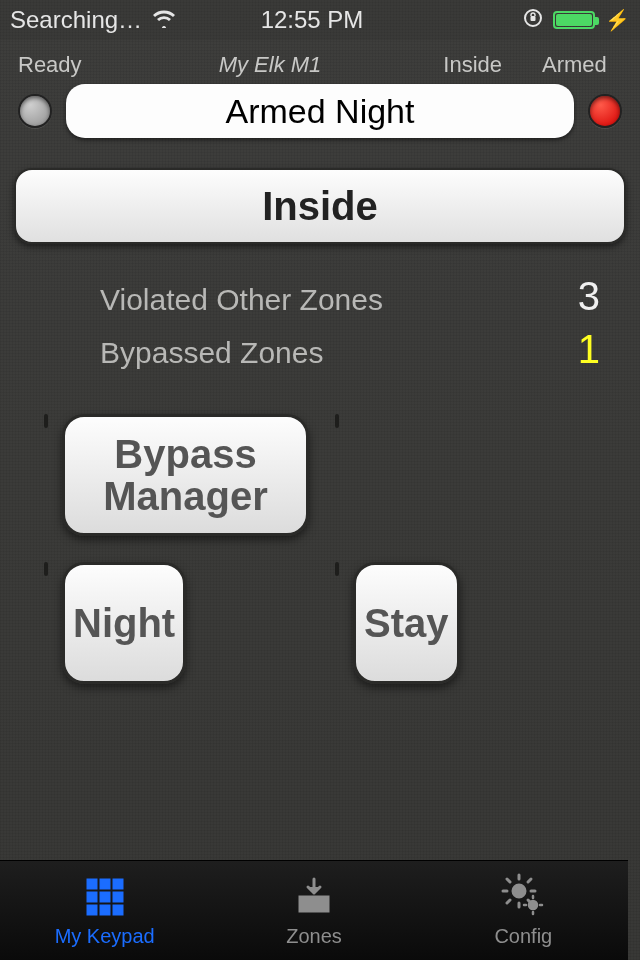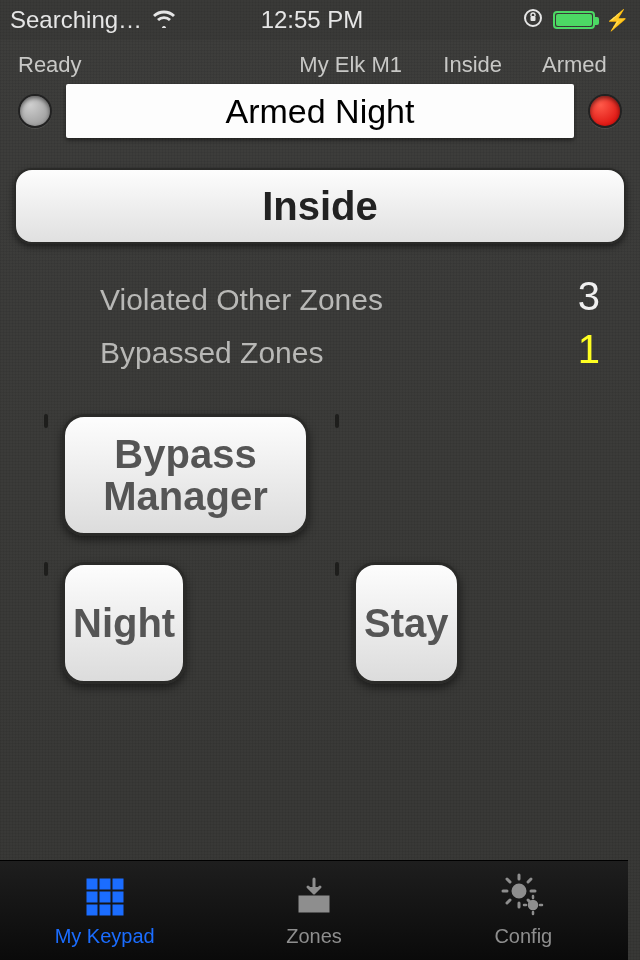"My Elk M1" .hl-device { font-style: none -> italic; text-align: right -> center }
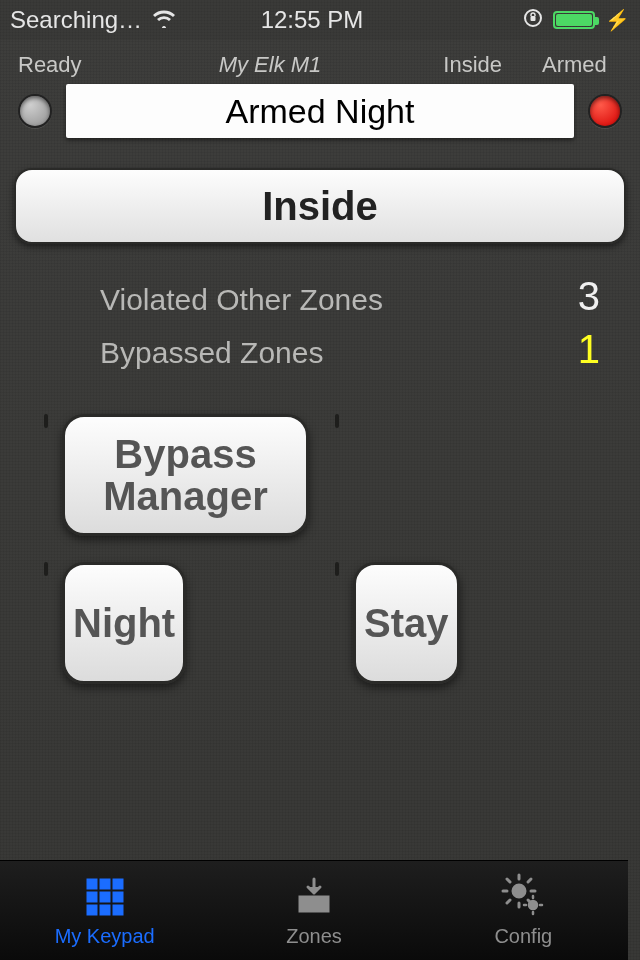"Armed Night" .arm-status { border-radius: 2px -> 19px }
